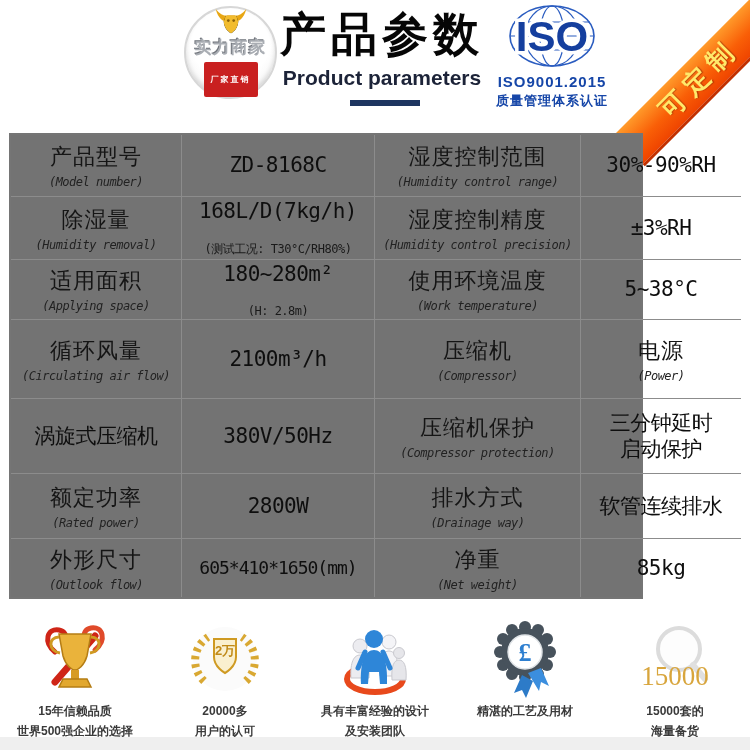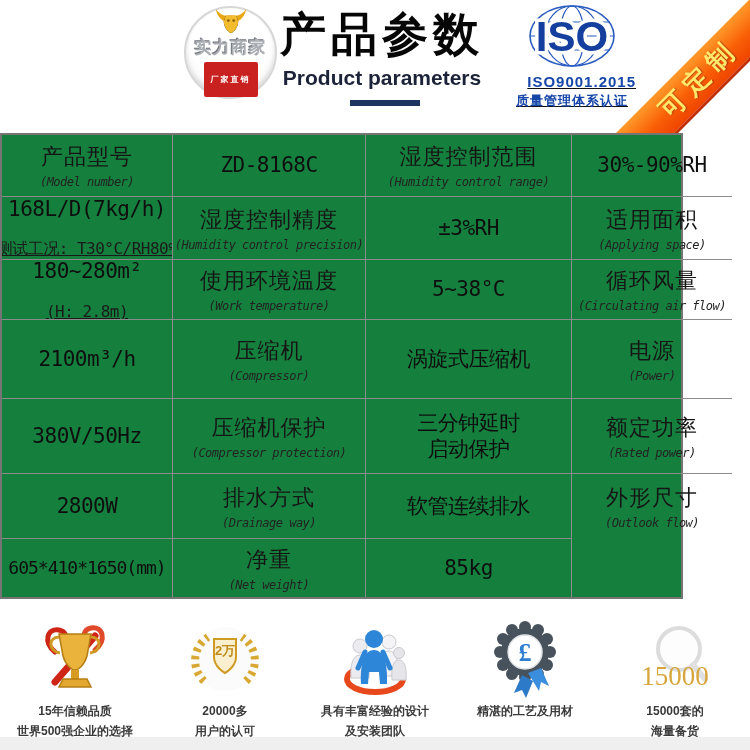"ISO" .iso-block { left: 508px -> 488px; text-decoration: underline -> none }
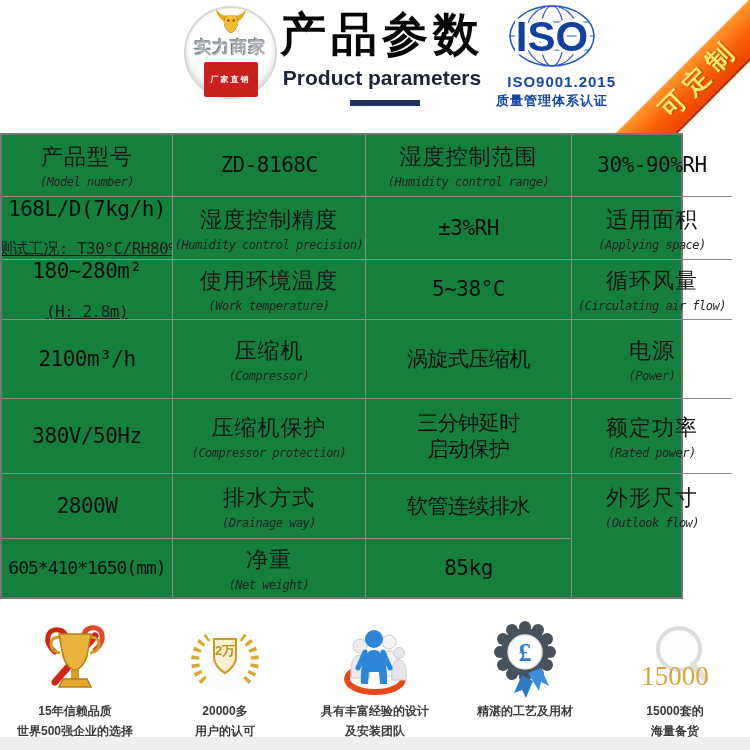"ISO9001.2015" .iso-line1 { text-align: right -> none }
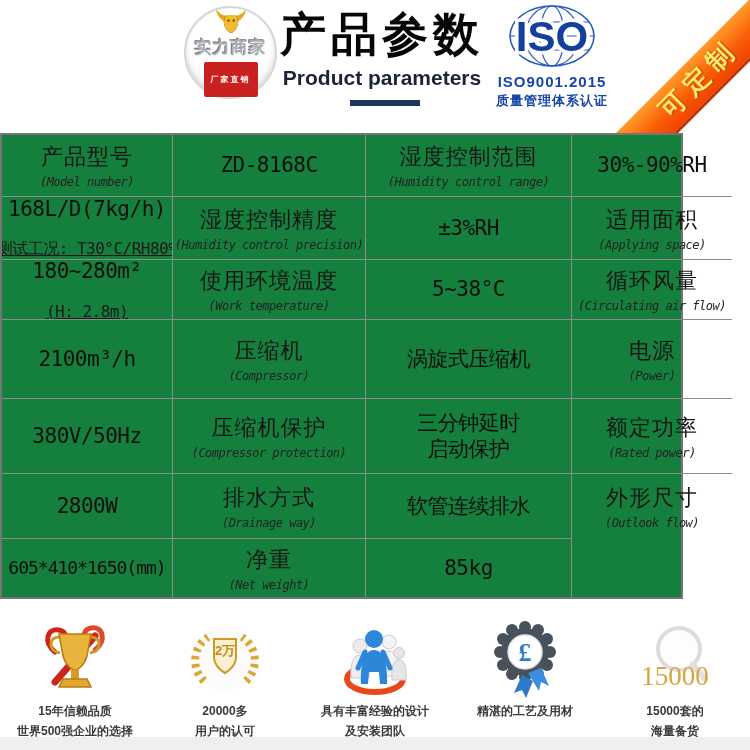"产品型号" .params-table { background: #15803d -> #737373; left: 0 -> 9px; width: 683px -> 634px }
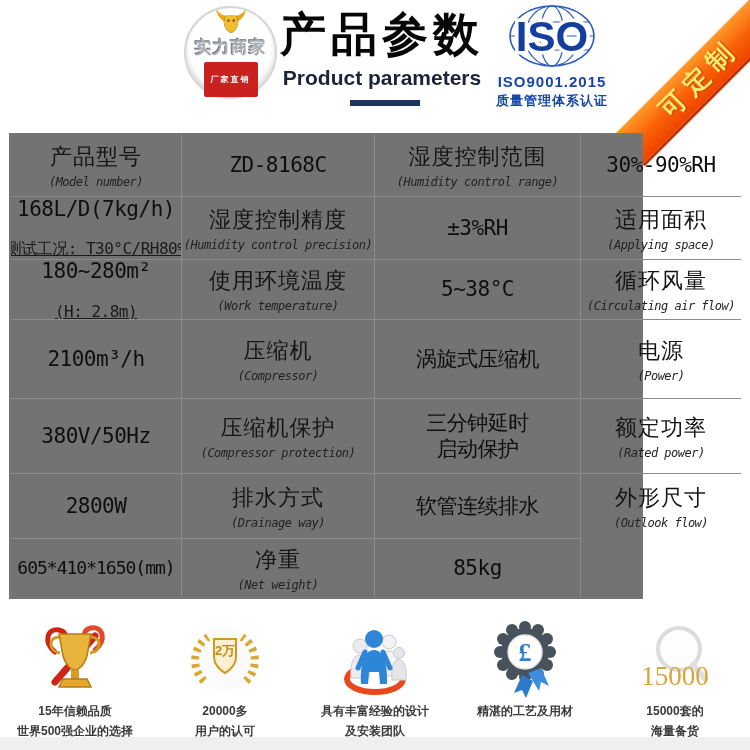"除湿量" div.cell { html: none -> <div> <div>除湿量</div> <div>(Humidity removal)</div> </div> }
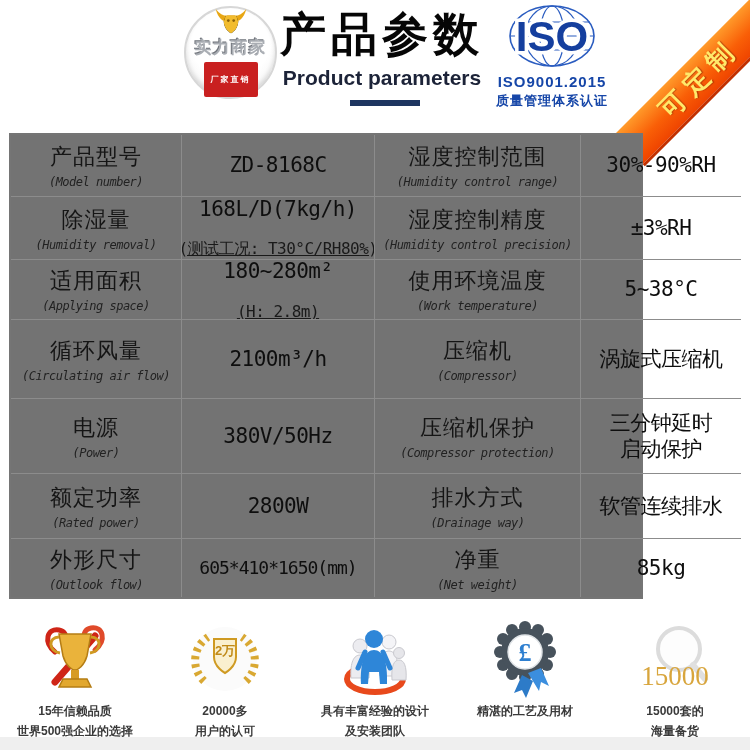"(测试工况: T30°C/RH80%)" .value-cell .sub { font-size: 16px -> 12px; text-decoration: underline -> none }
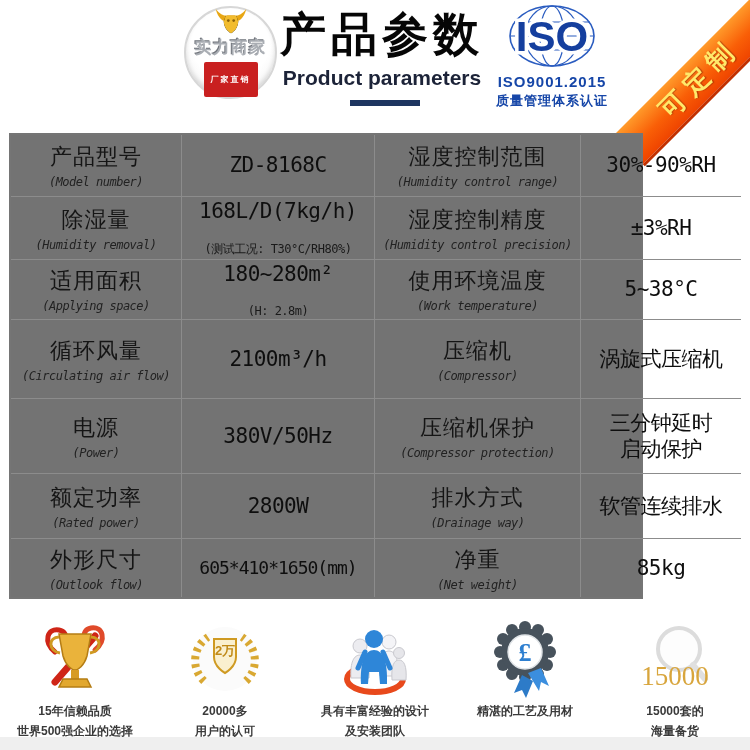"涡旋式压缩机" div.cell { order: before "电源" -> after "电源" }
